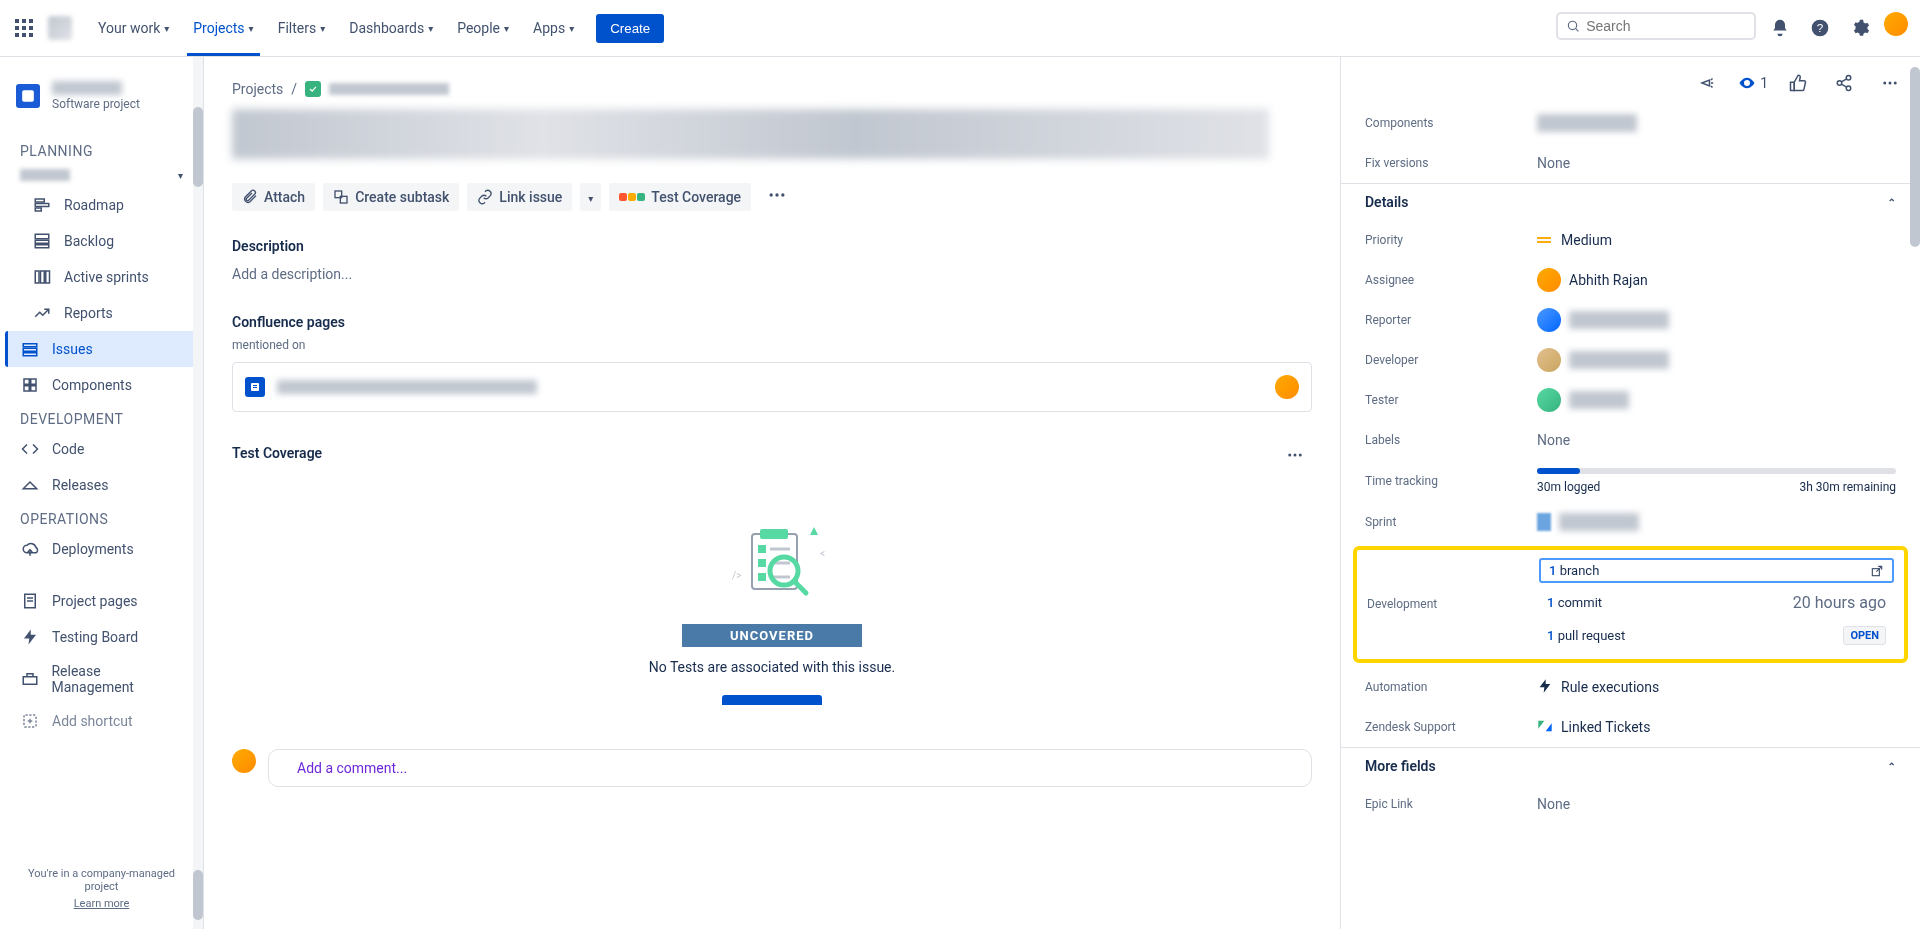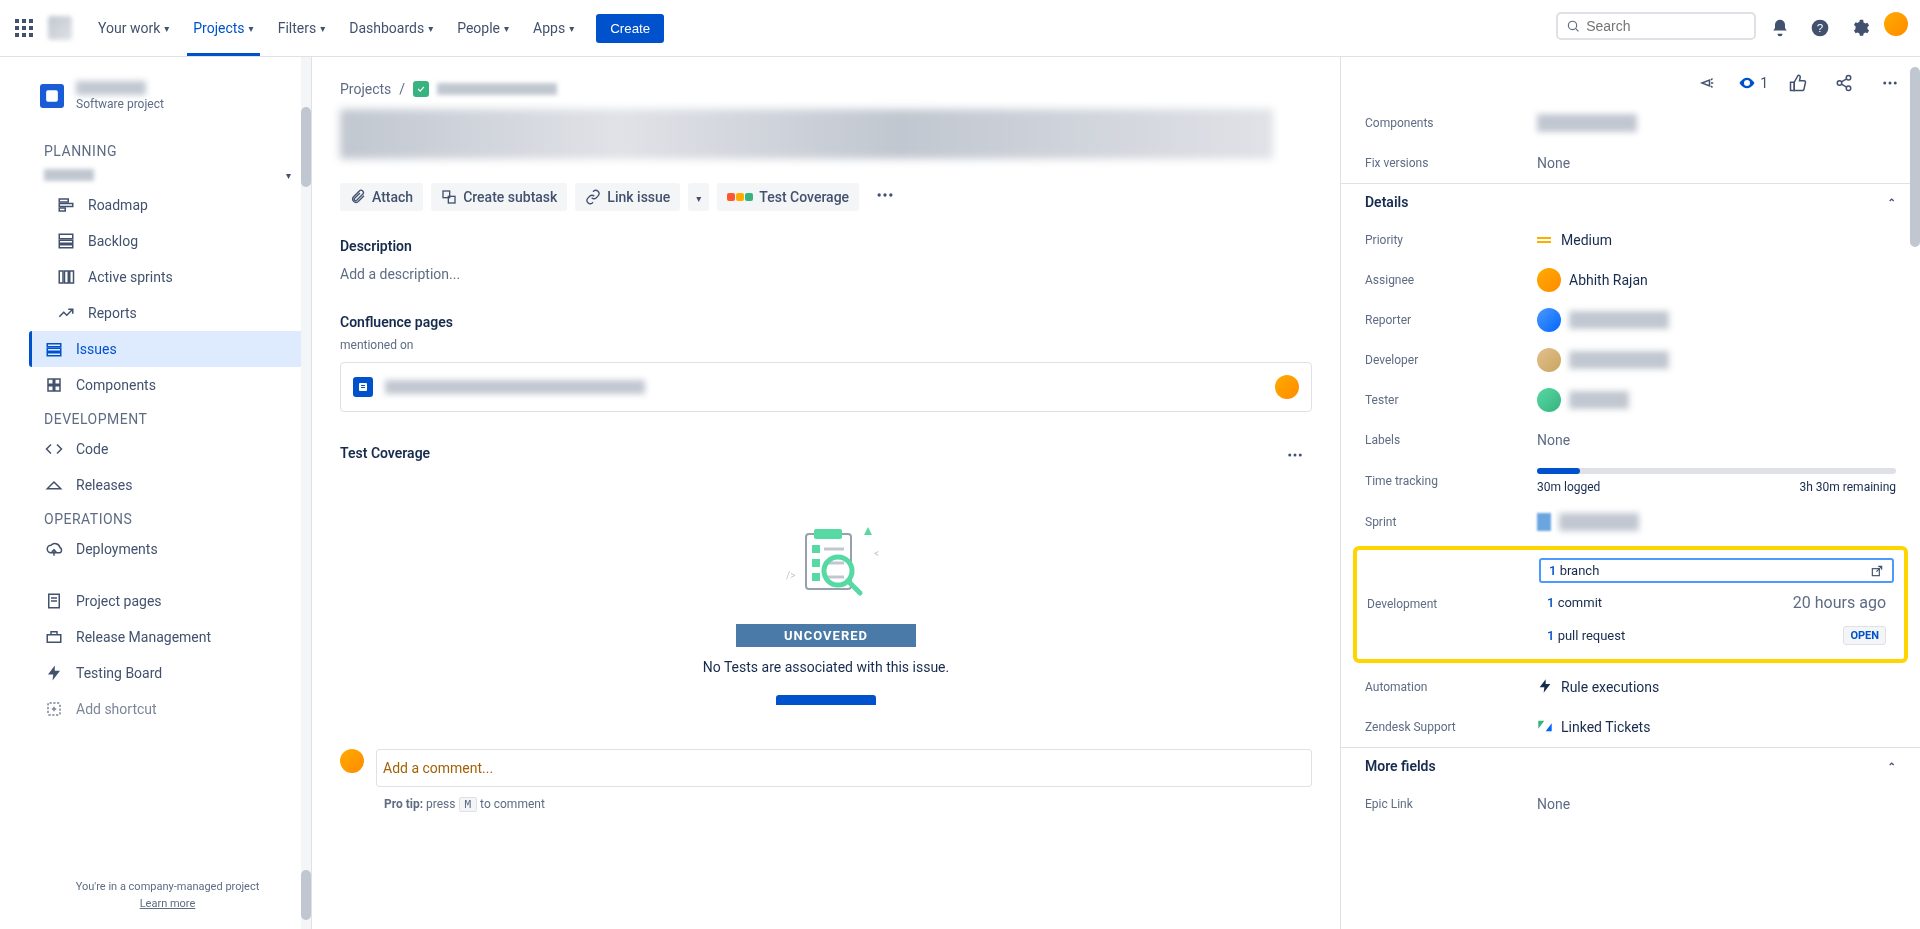"Software project" .sidebar { margin-left: 24px -> none; width: 288px -> 204px }
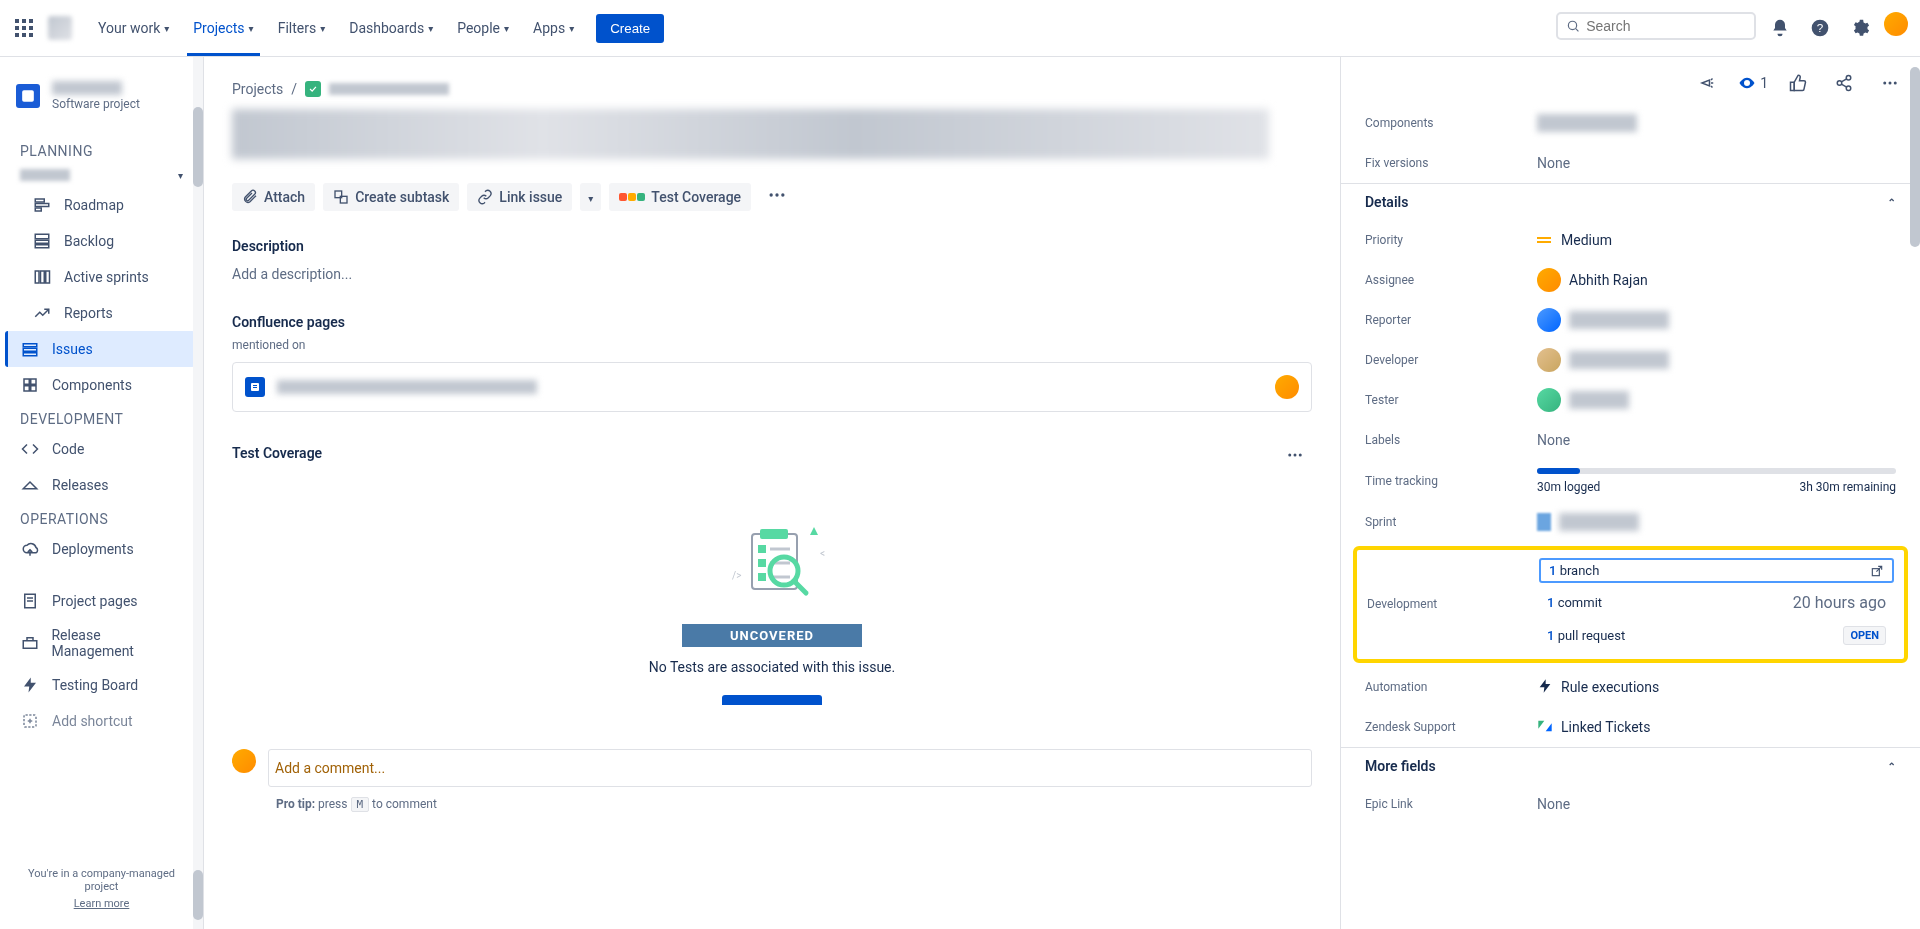"Release Management" div.side-item { order: before "Testing Board" -> after "Testing Board" }
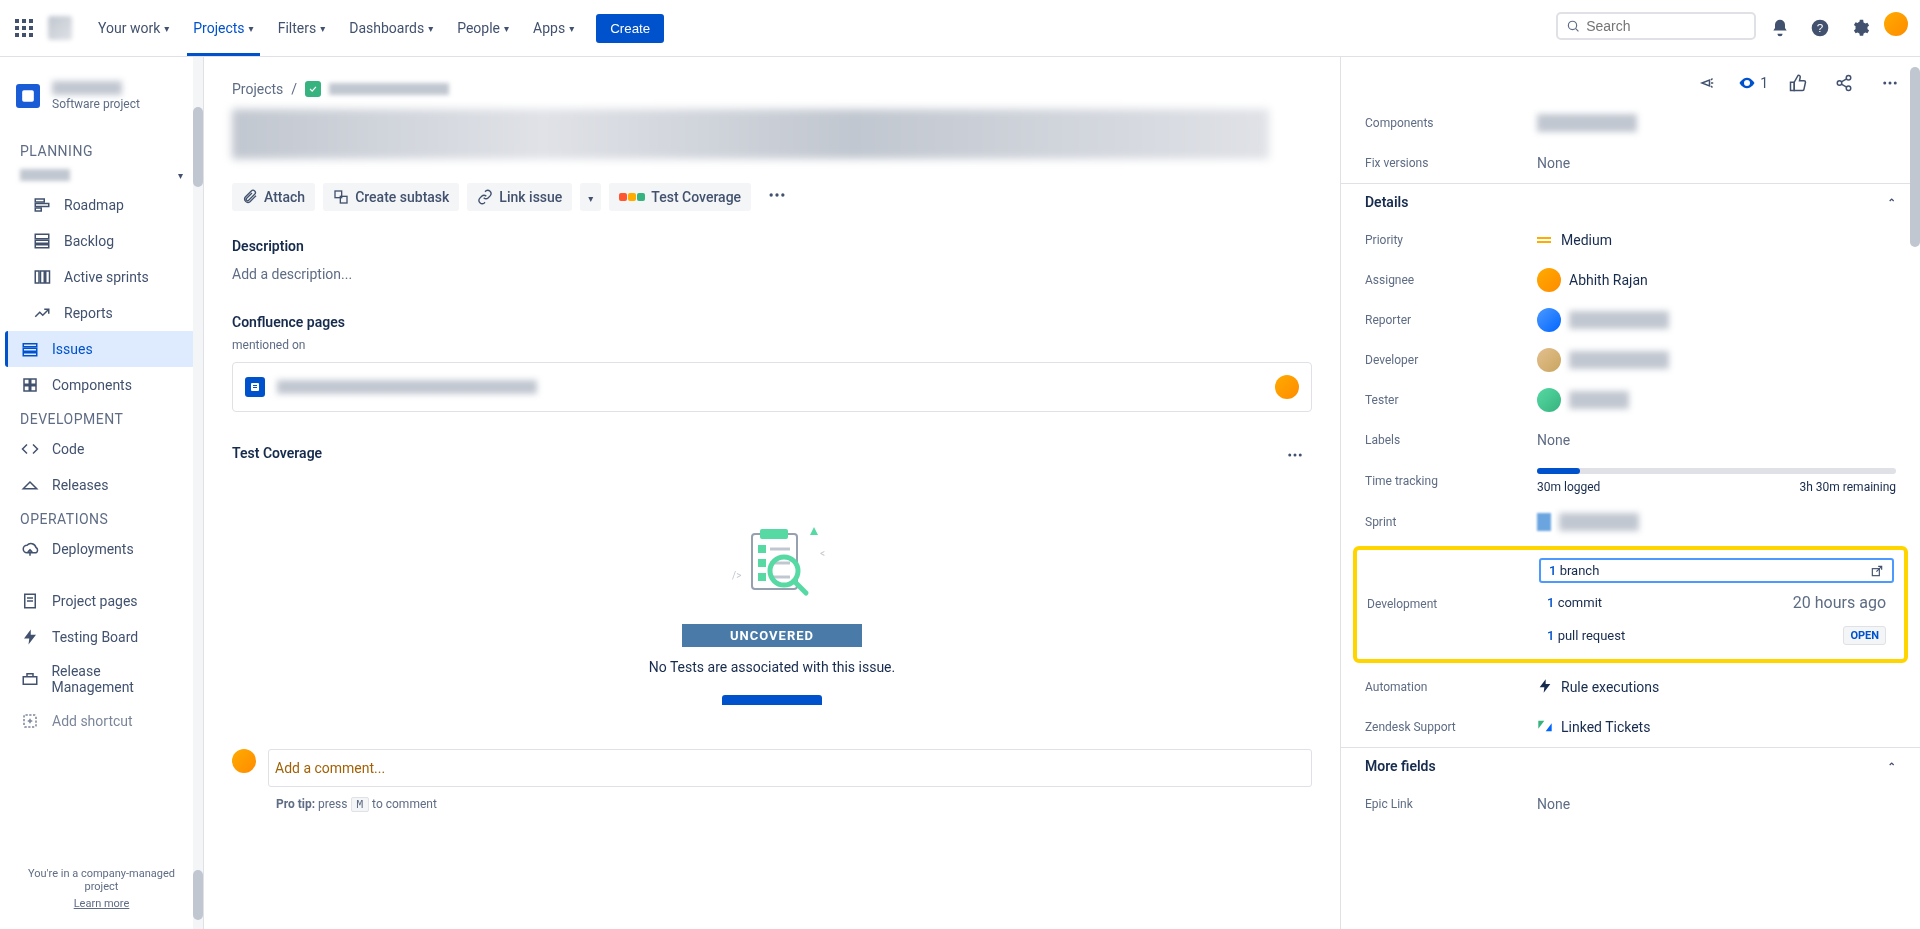"Add a comment..." .comment-input { border-radius: 3px -> 10px; color: #a16207 -> #6d28d9; padding: 10px 6px -> 10px 28px }
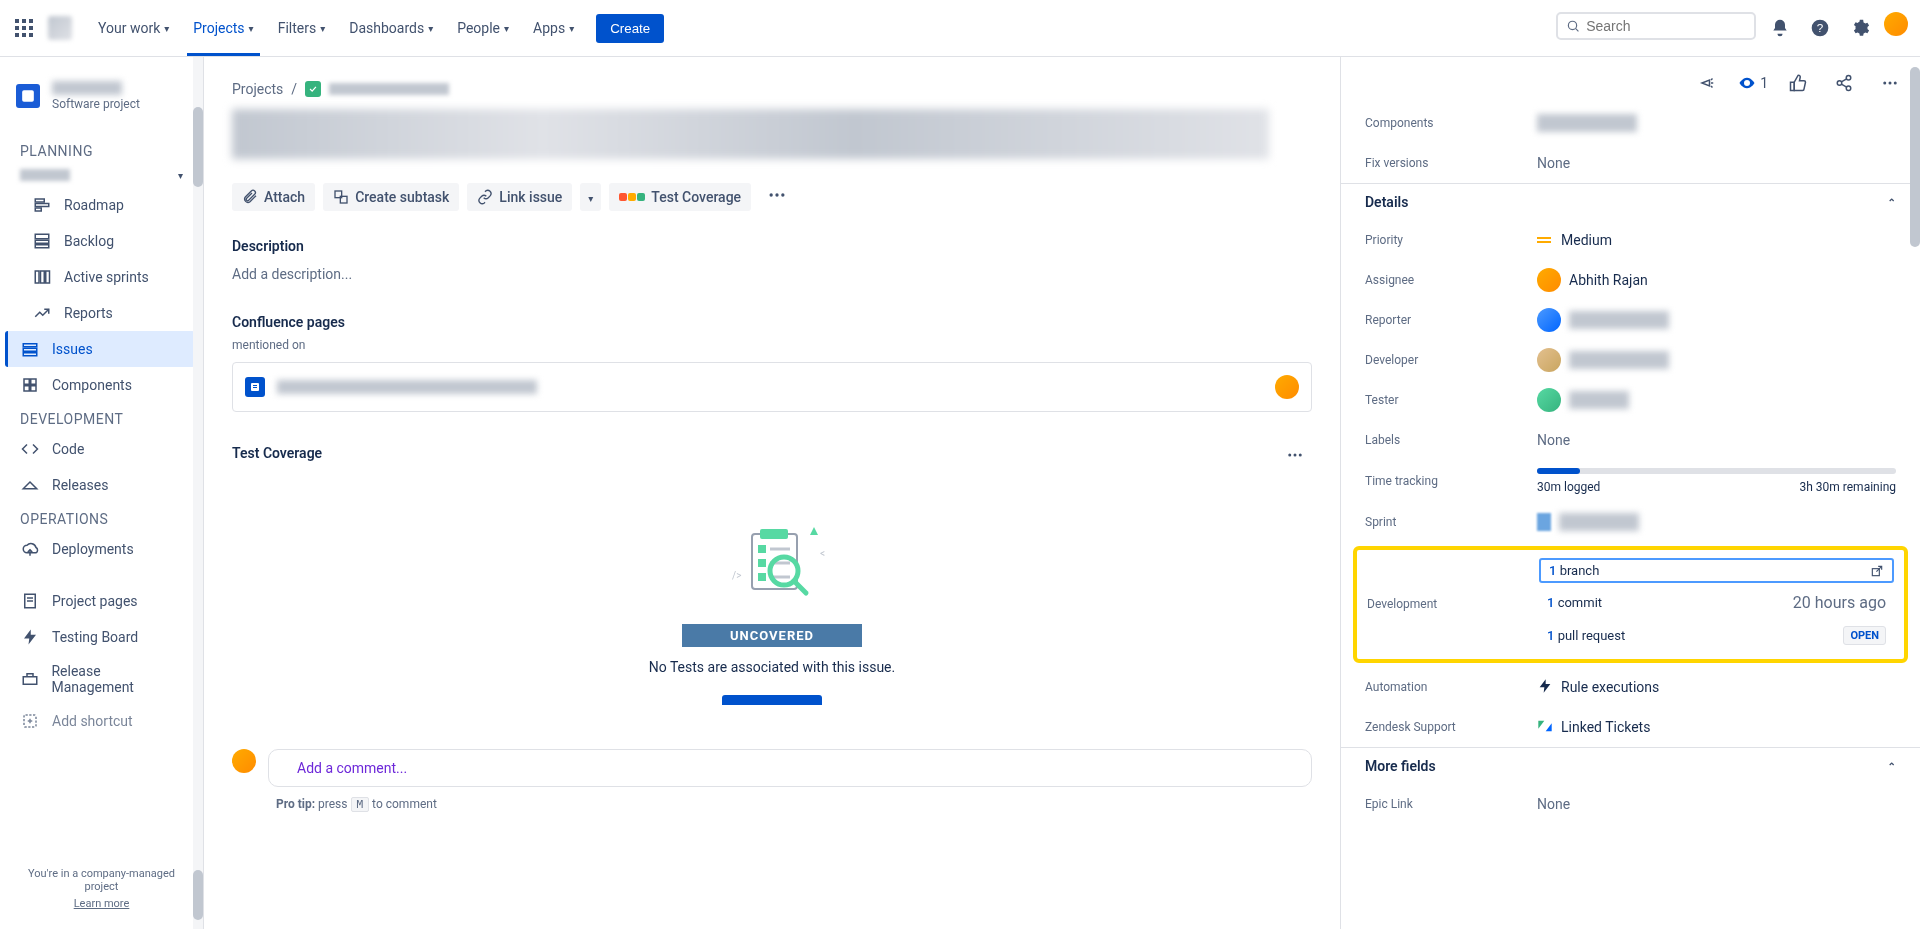"Pro tip: press M to" div.protip { html: <div> <strong>Pro tip:</strong> <span>press</span> <span>M</span> <span>to comment</span> </div> -> none }
